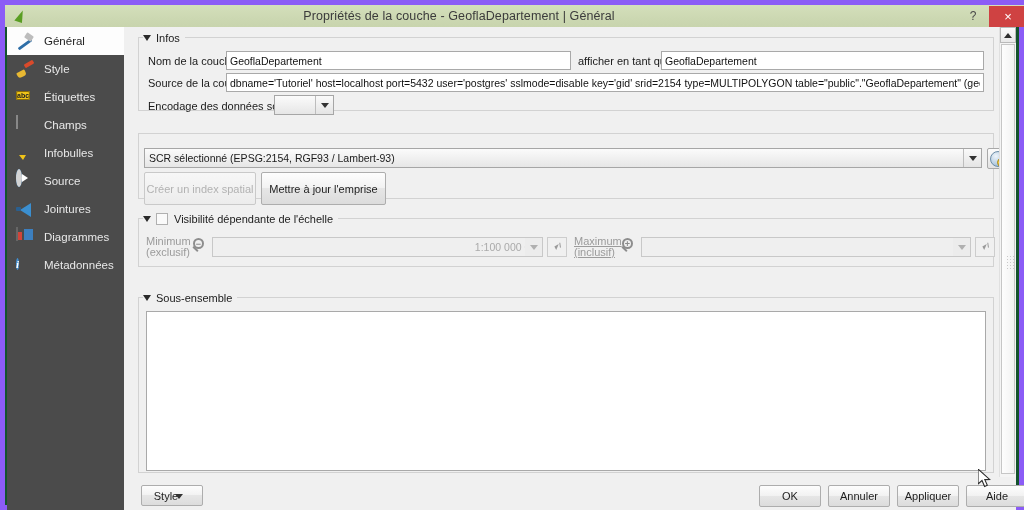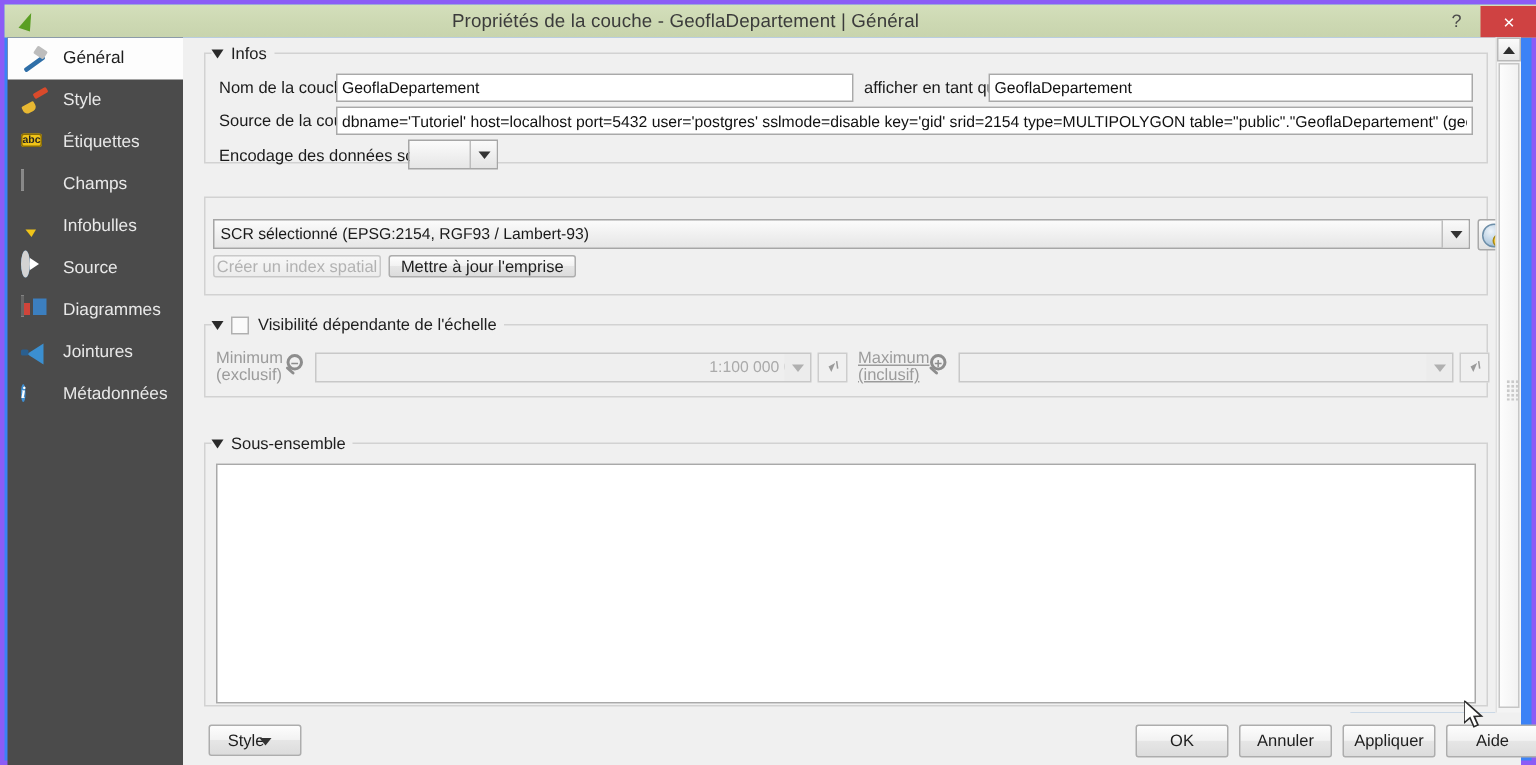"Propriétés de la couche -" #window { background: #3b82f6 -> #14532d; border: 3px solid #8b5cf6 -> 5px solid #8b5cf6 }
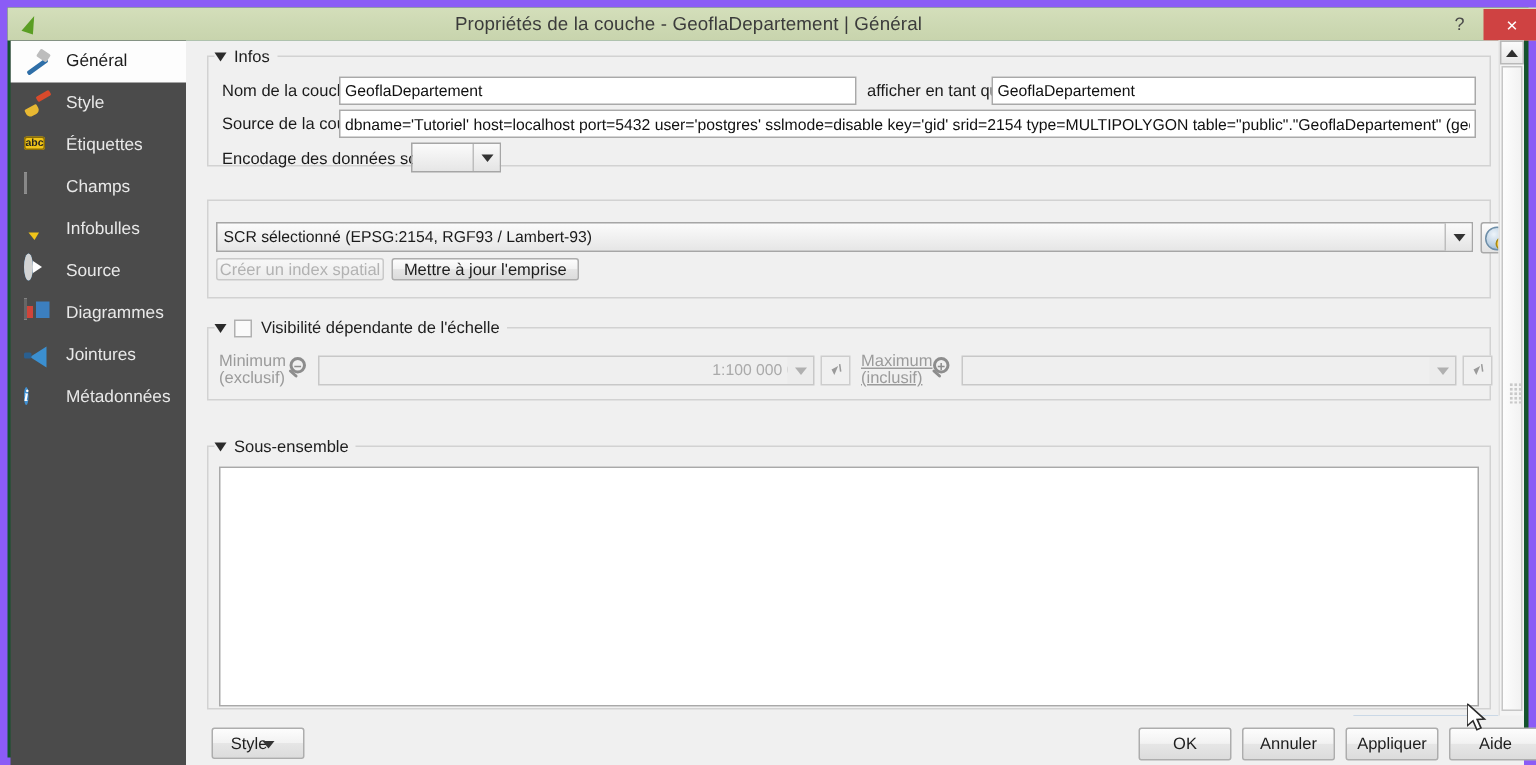"Créer un index spatial" .btn { height: 15px -> 33px }
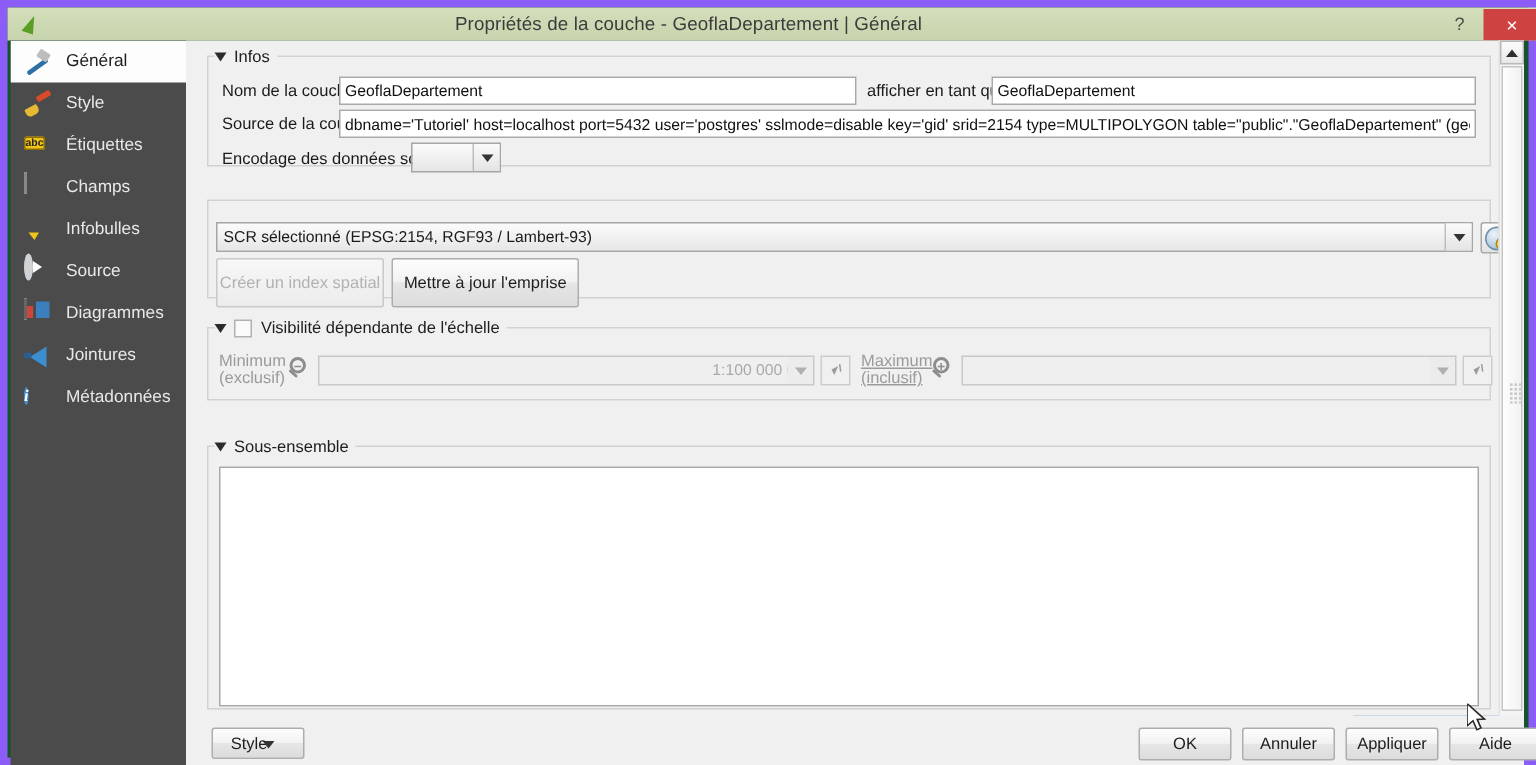"Diagrammes" div.side-item { order: before "Jointures" -> after "Jointures" }
